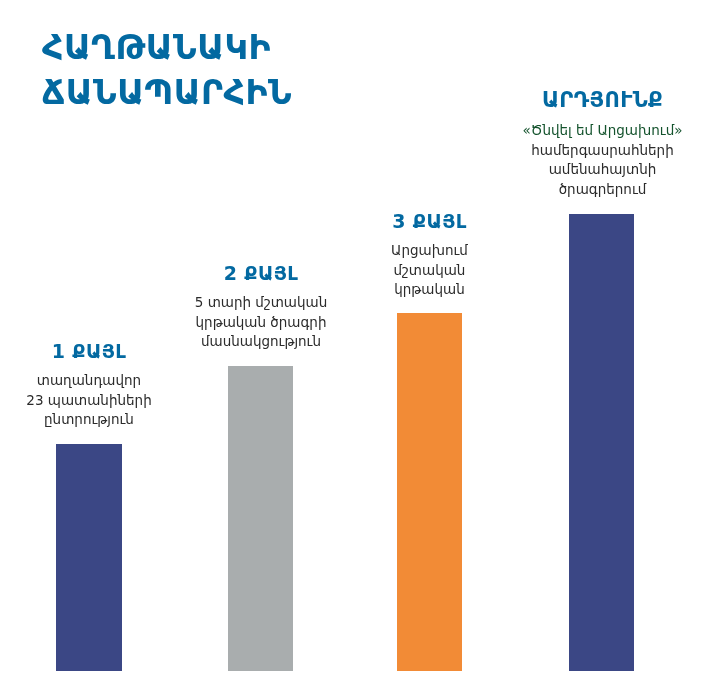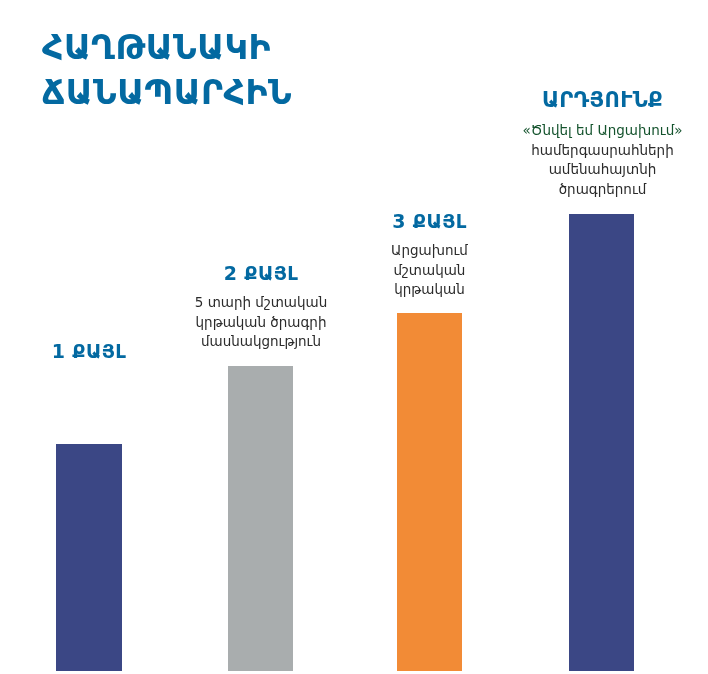"տաղանդավոր" p.step-desc { html: none -> <p> <span>տաղանդավոր</span> <span>23 պատանիների</span> <span>ընտրություն</span> </p> }
